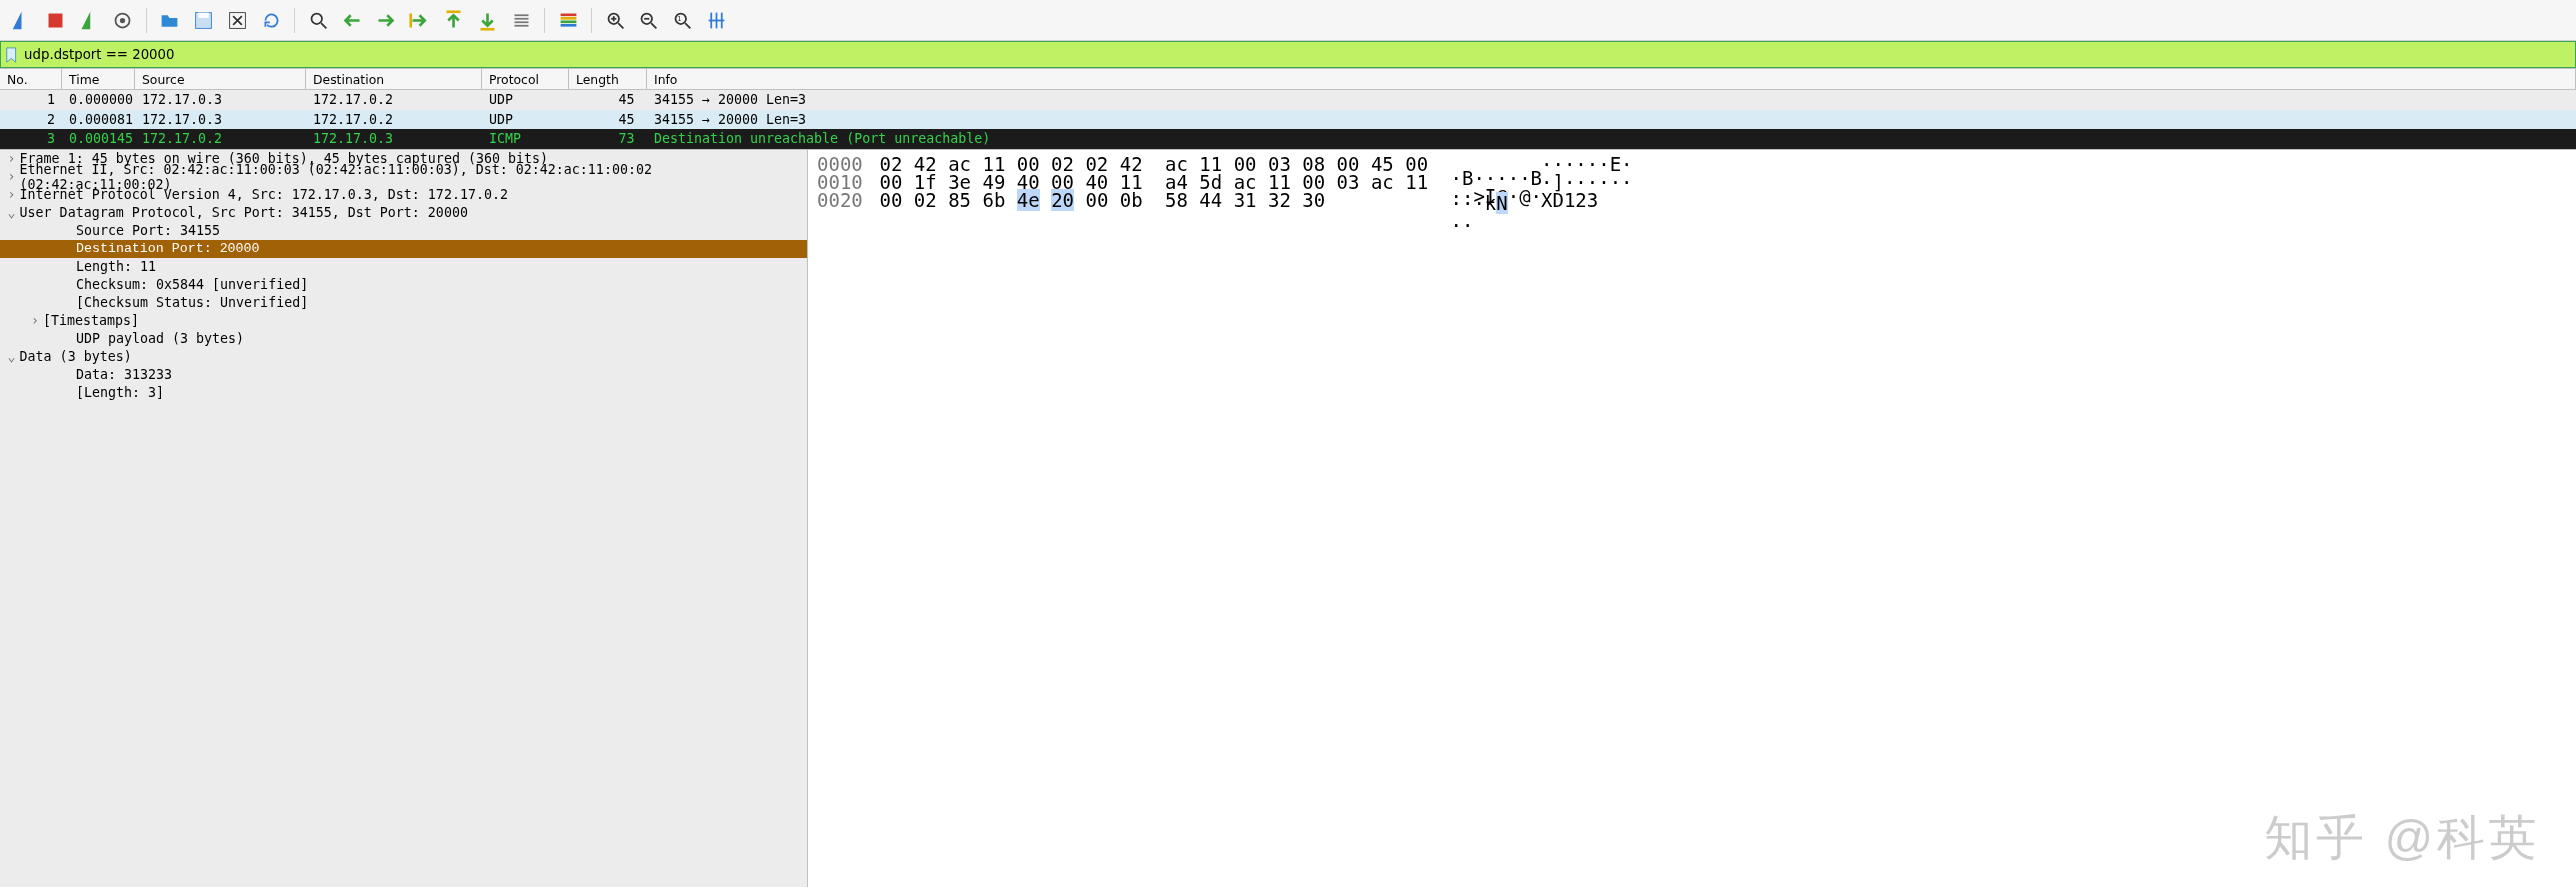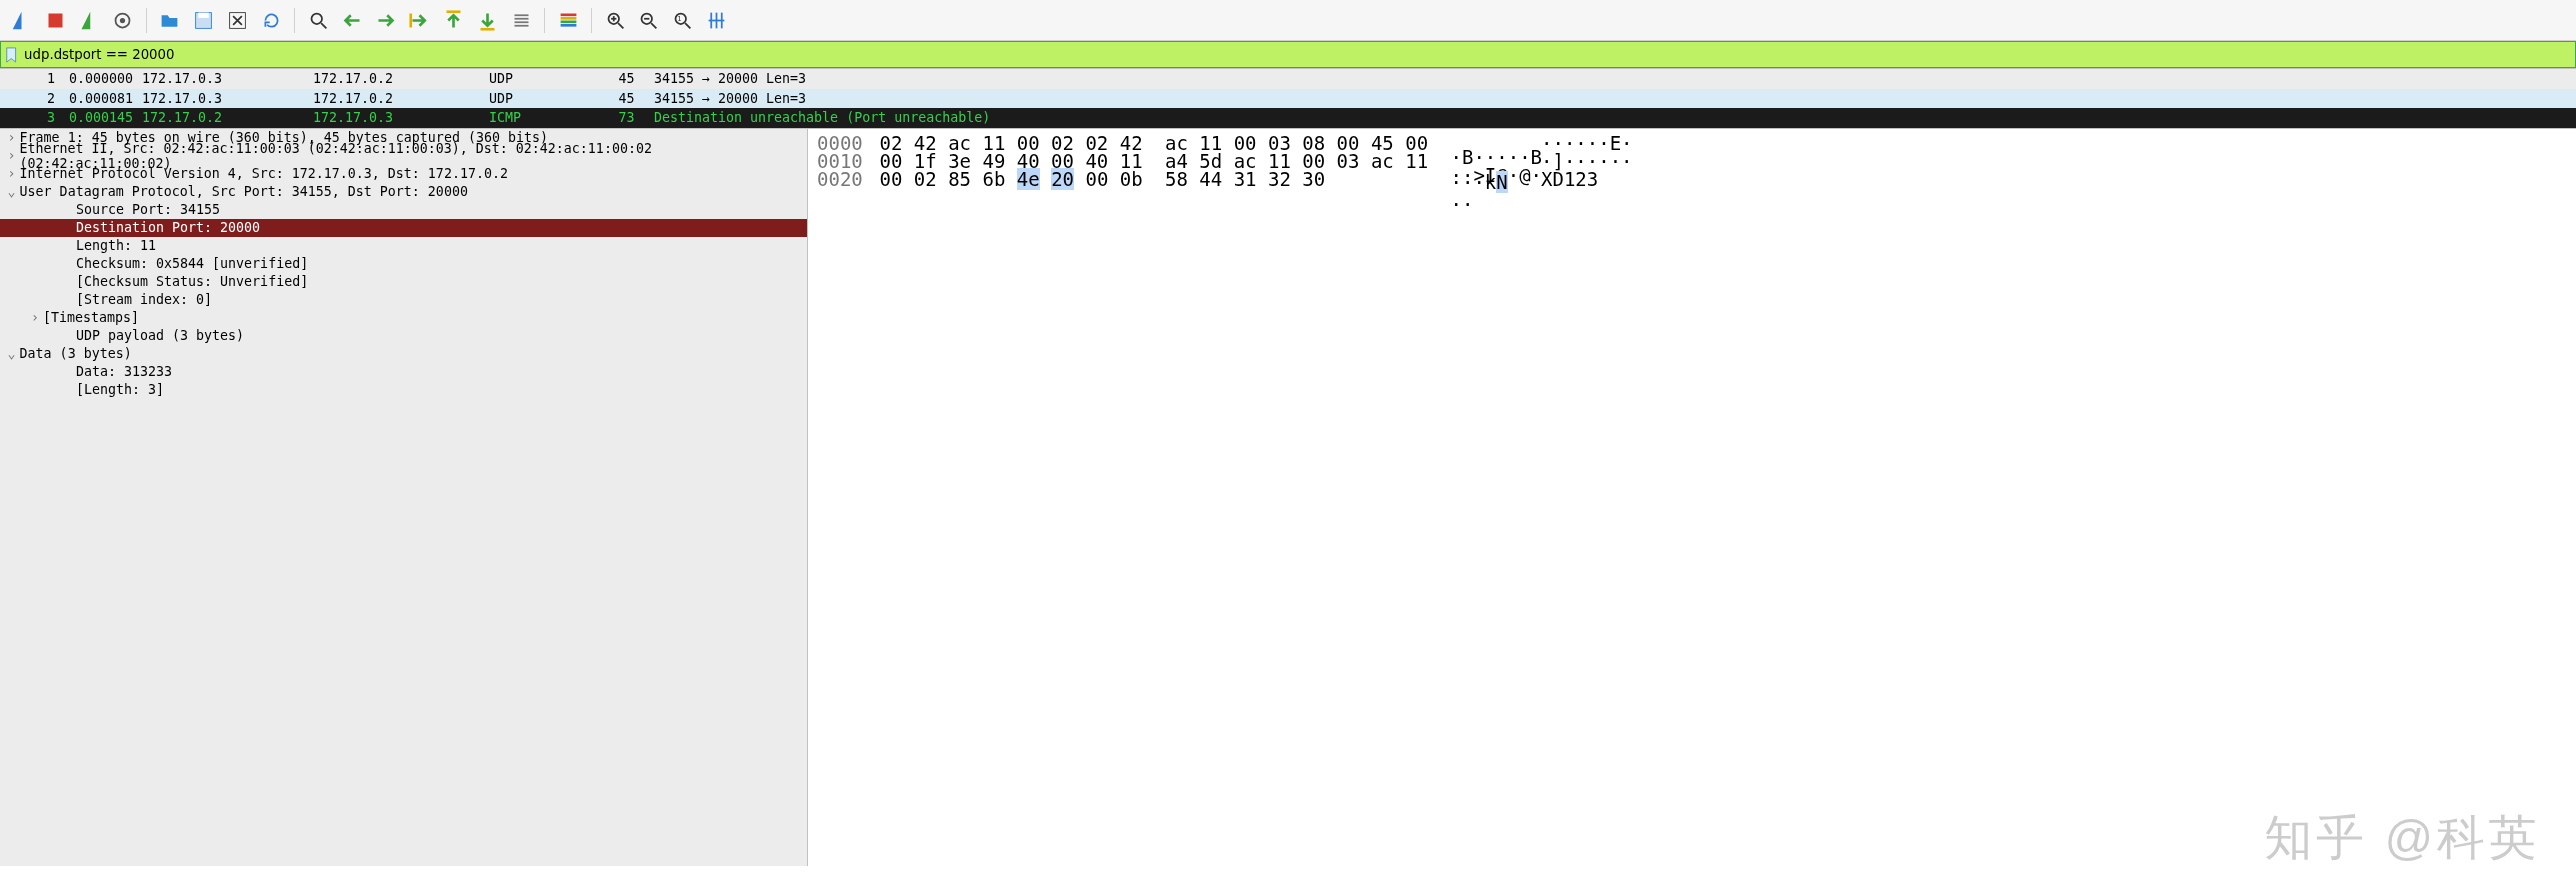"No." div.plist-header { html: none -> <div> <div>No.</div> <div>Time</div> <div>Source</div> <div>Destination</div> <div>Protocol</div> <div>Length</div> <div>Info</div> </div> }
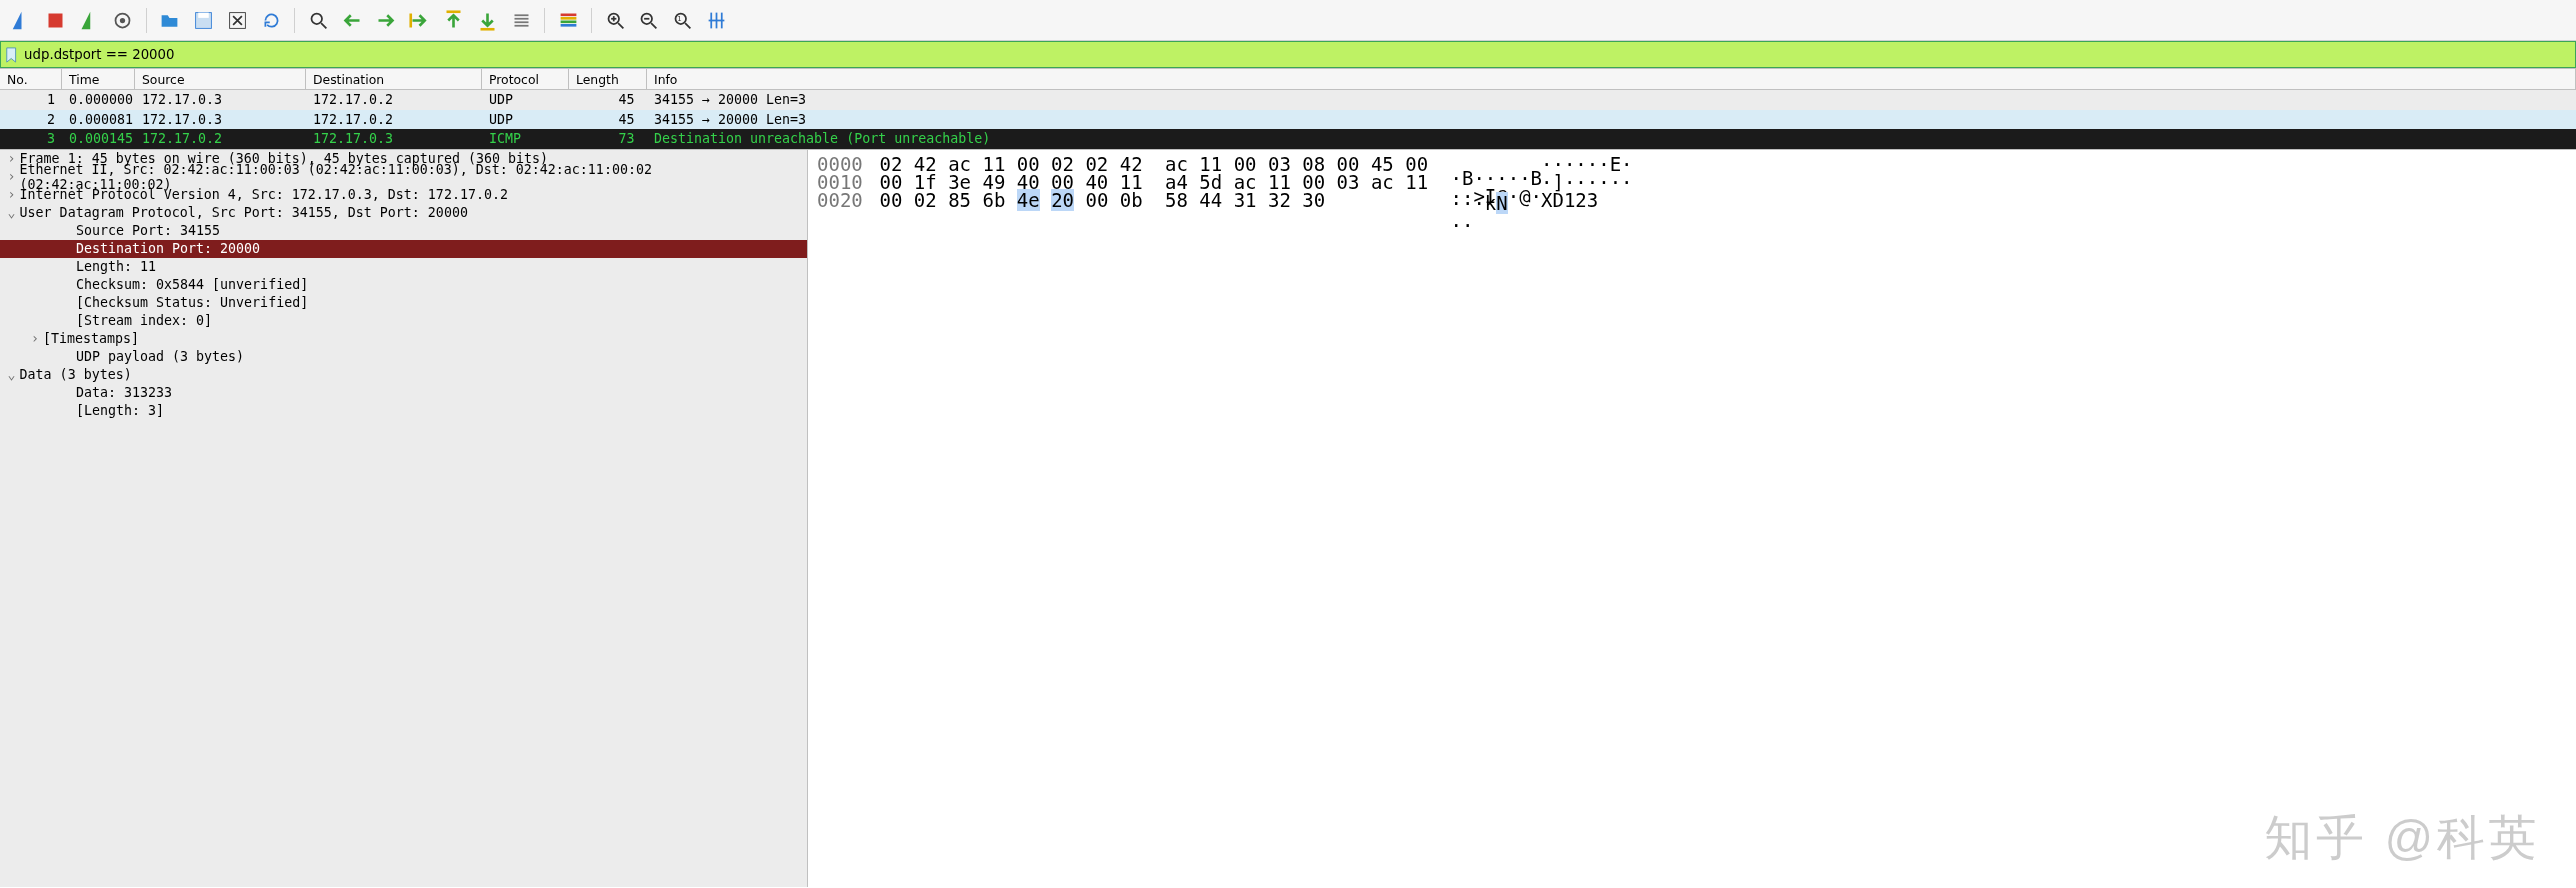"Destination Port: 20000" .tree-line.sel { background: #7f1d1d -> #a16207; font-family: none -> Liberation Mono, monospace }
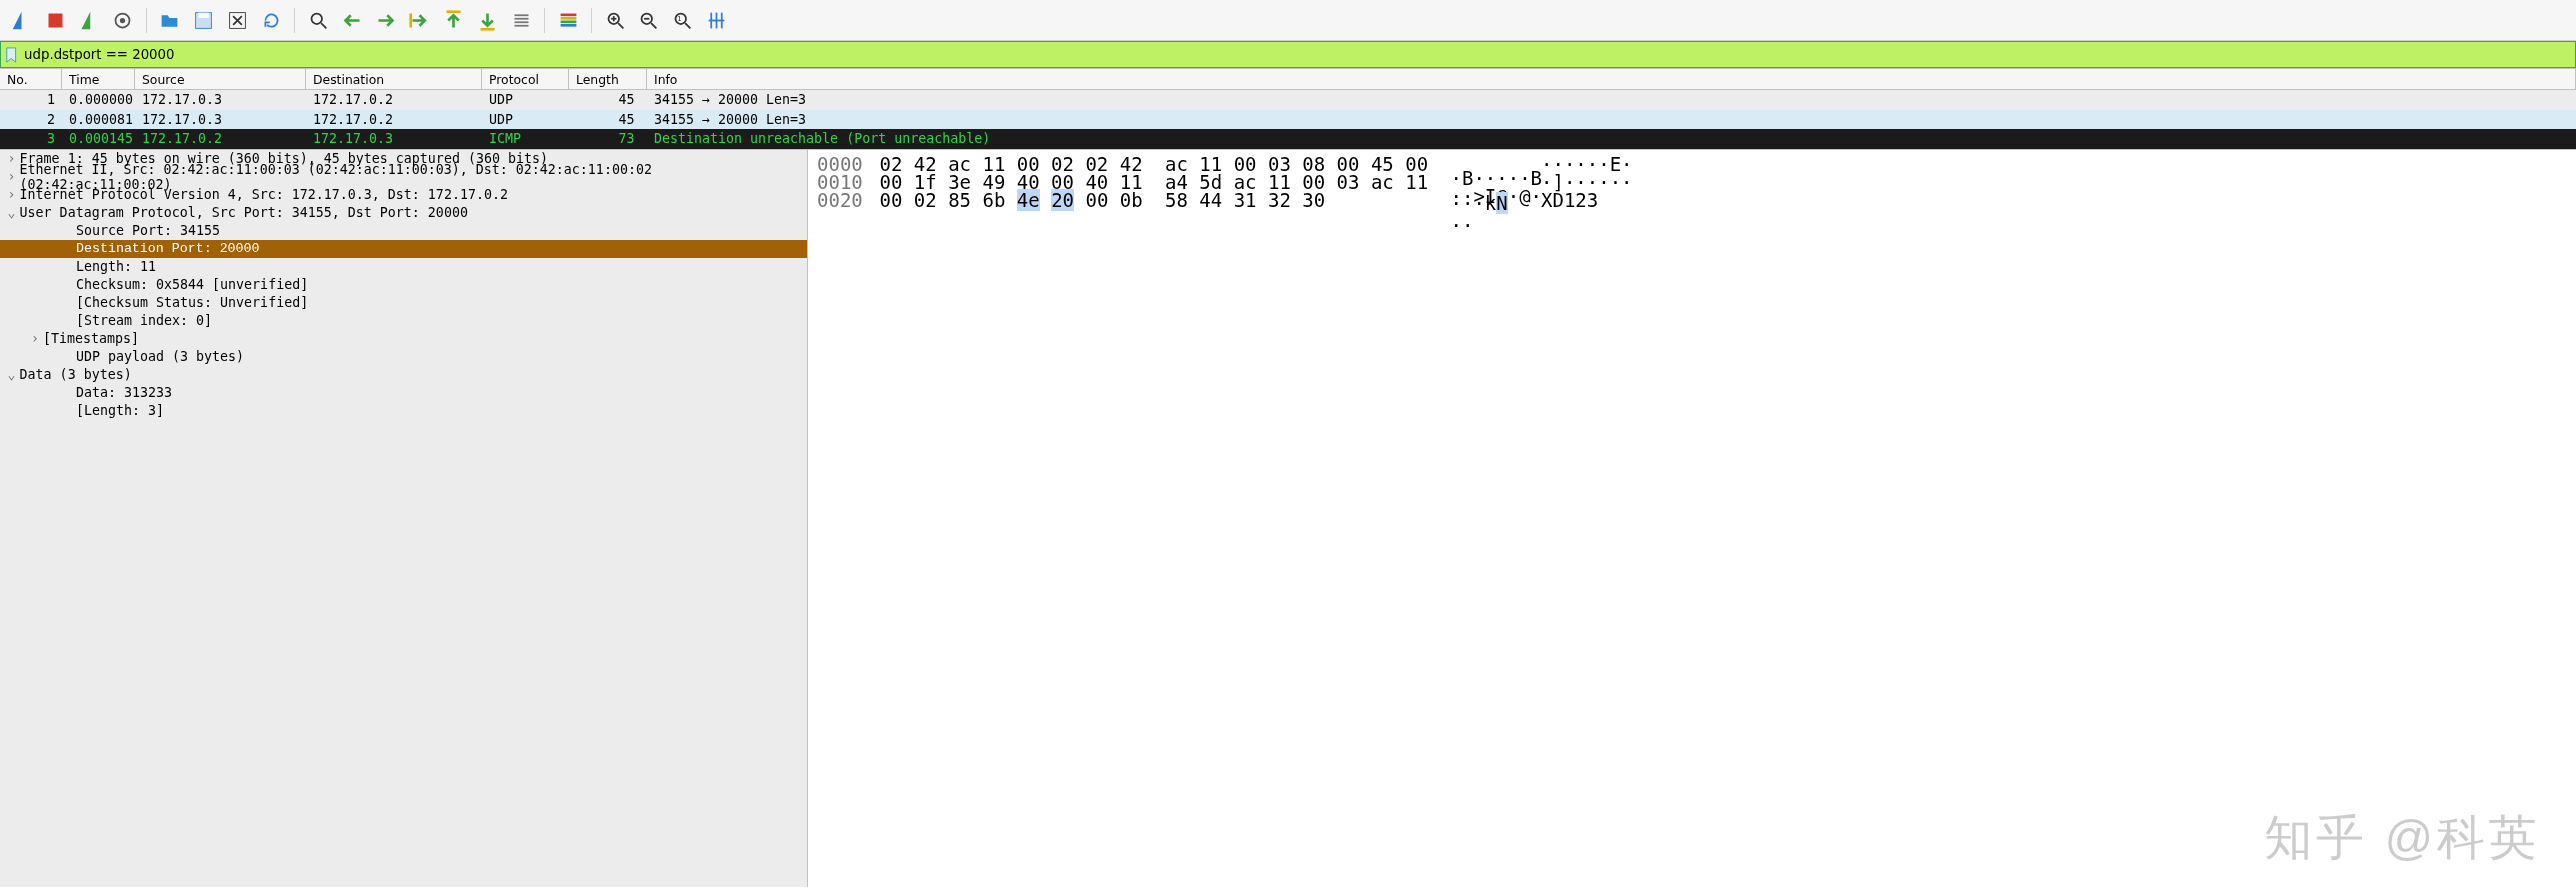"[Stream index: 0]" div.tree-line { html: <div> <span></span> <span>[Stream index: 0]</span> </div> -> none }
